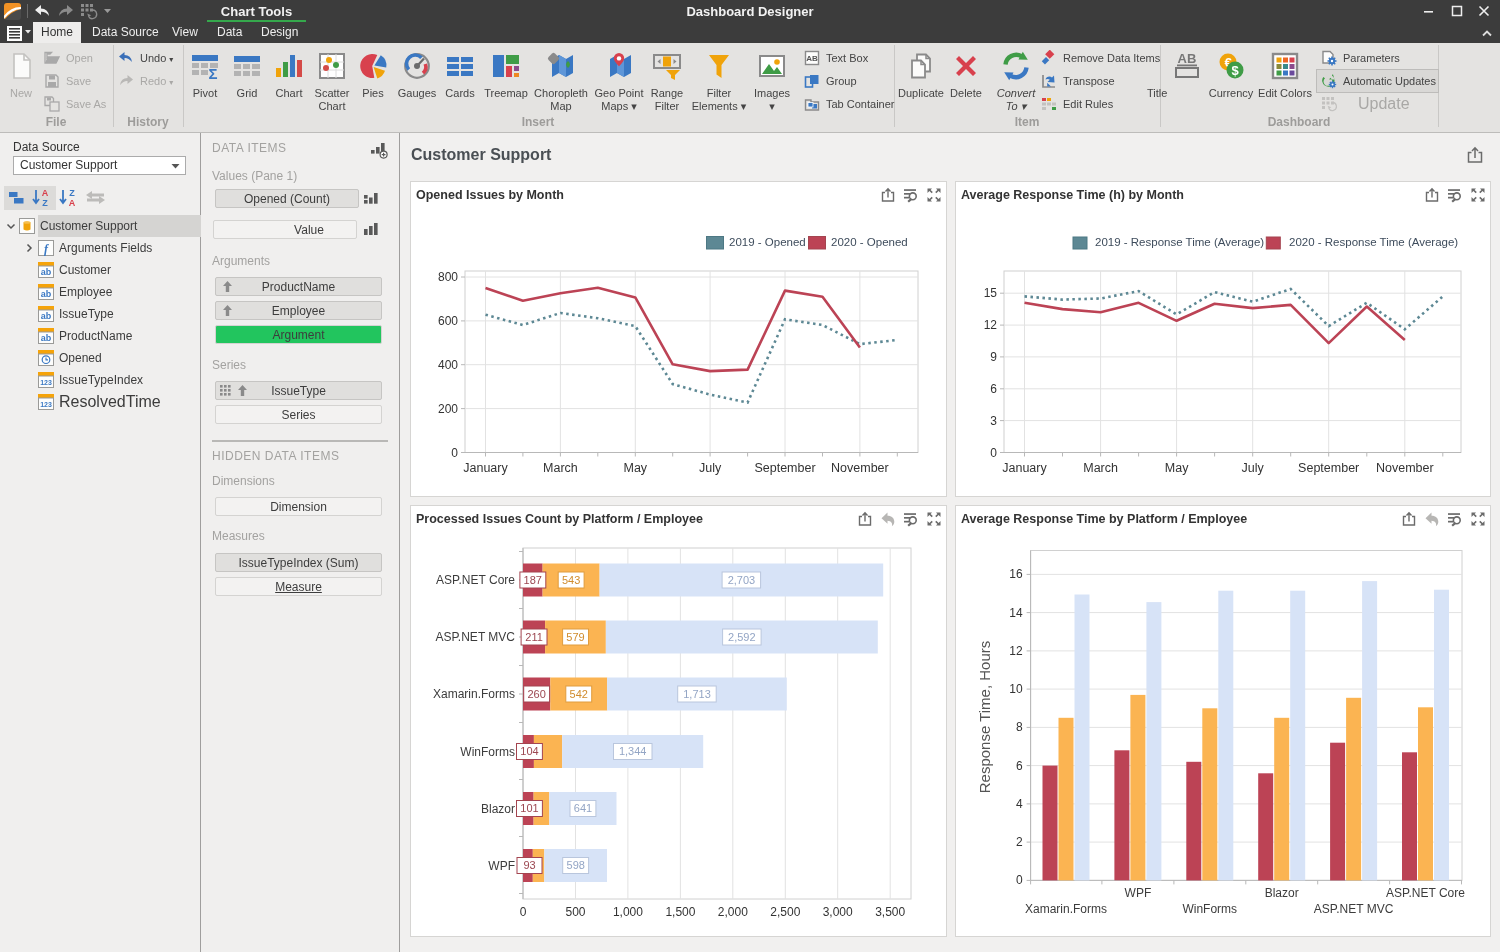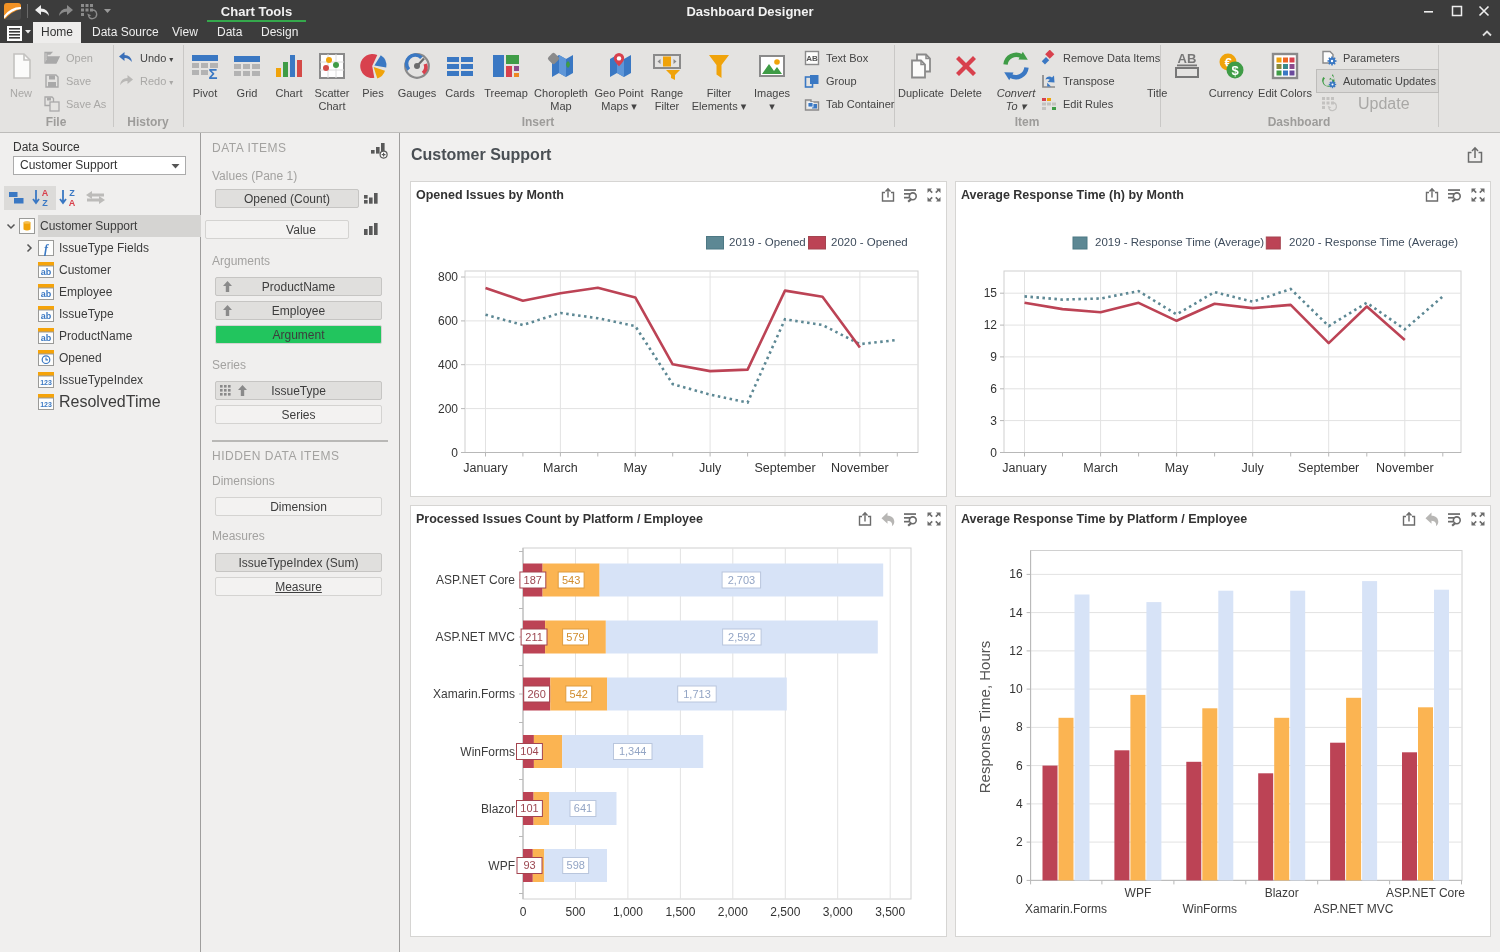"Value" div.abs { left: 4px -> 12px }
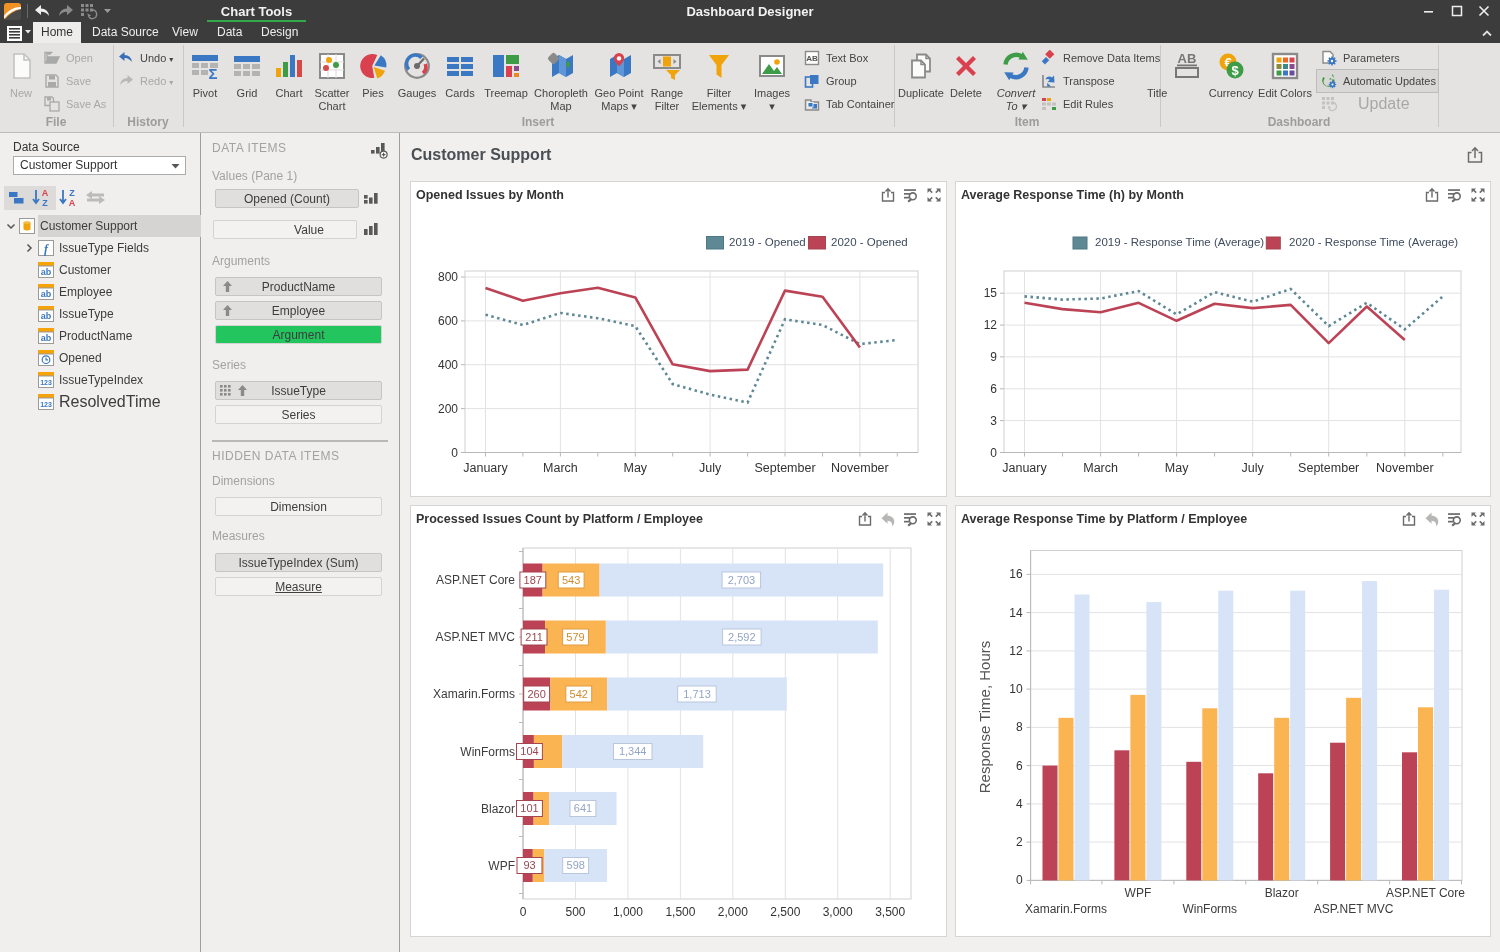"IssueType Fields" div.abs { text: IssueType -> Arguments }
